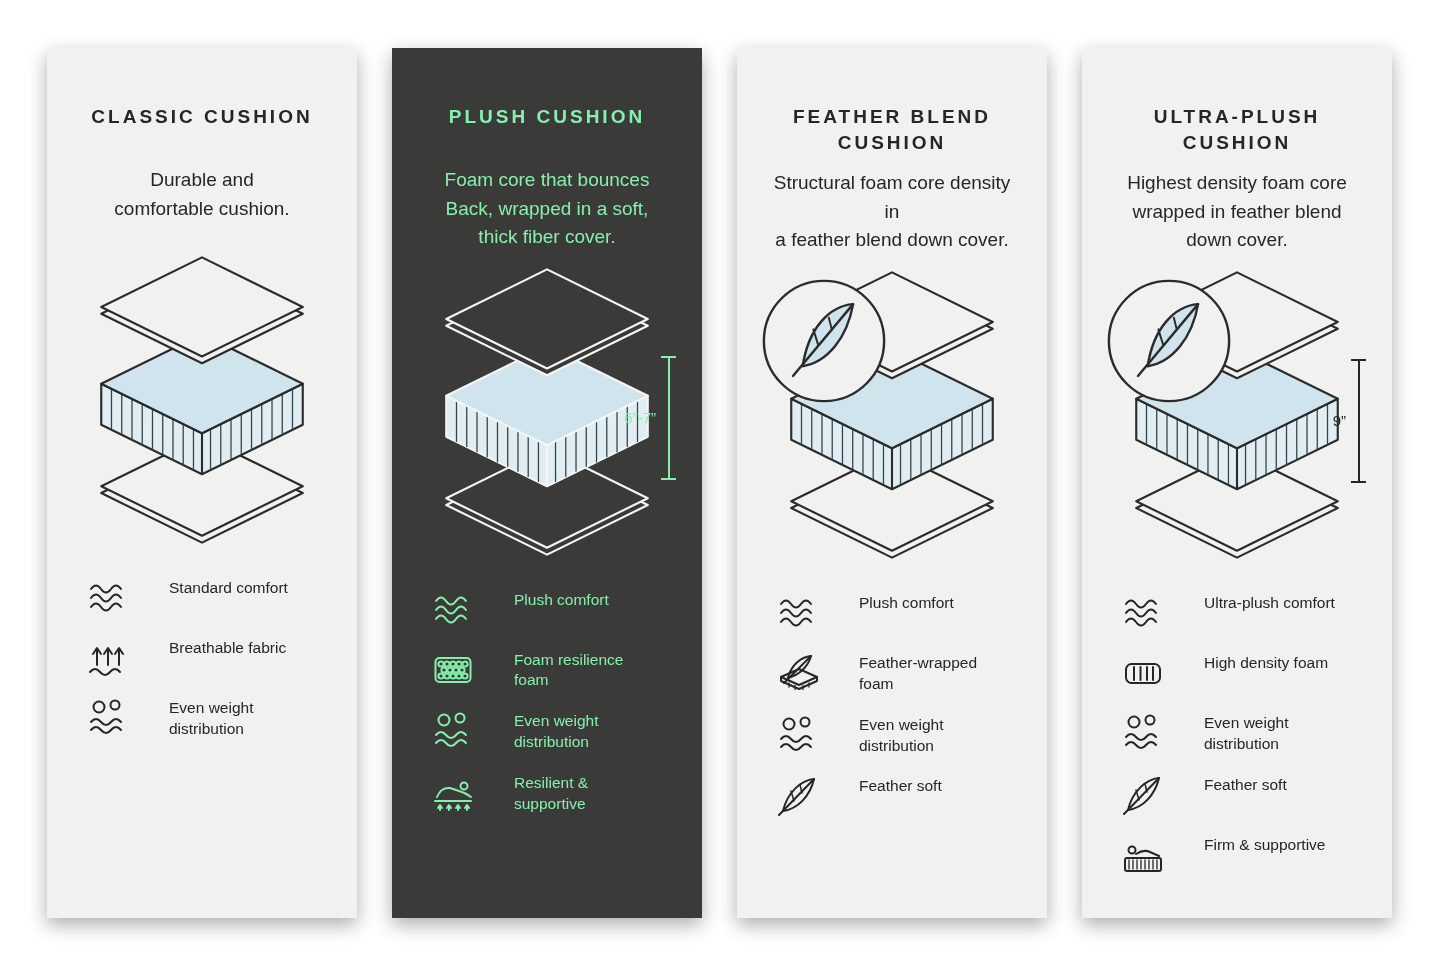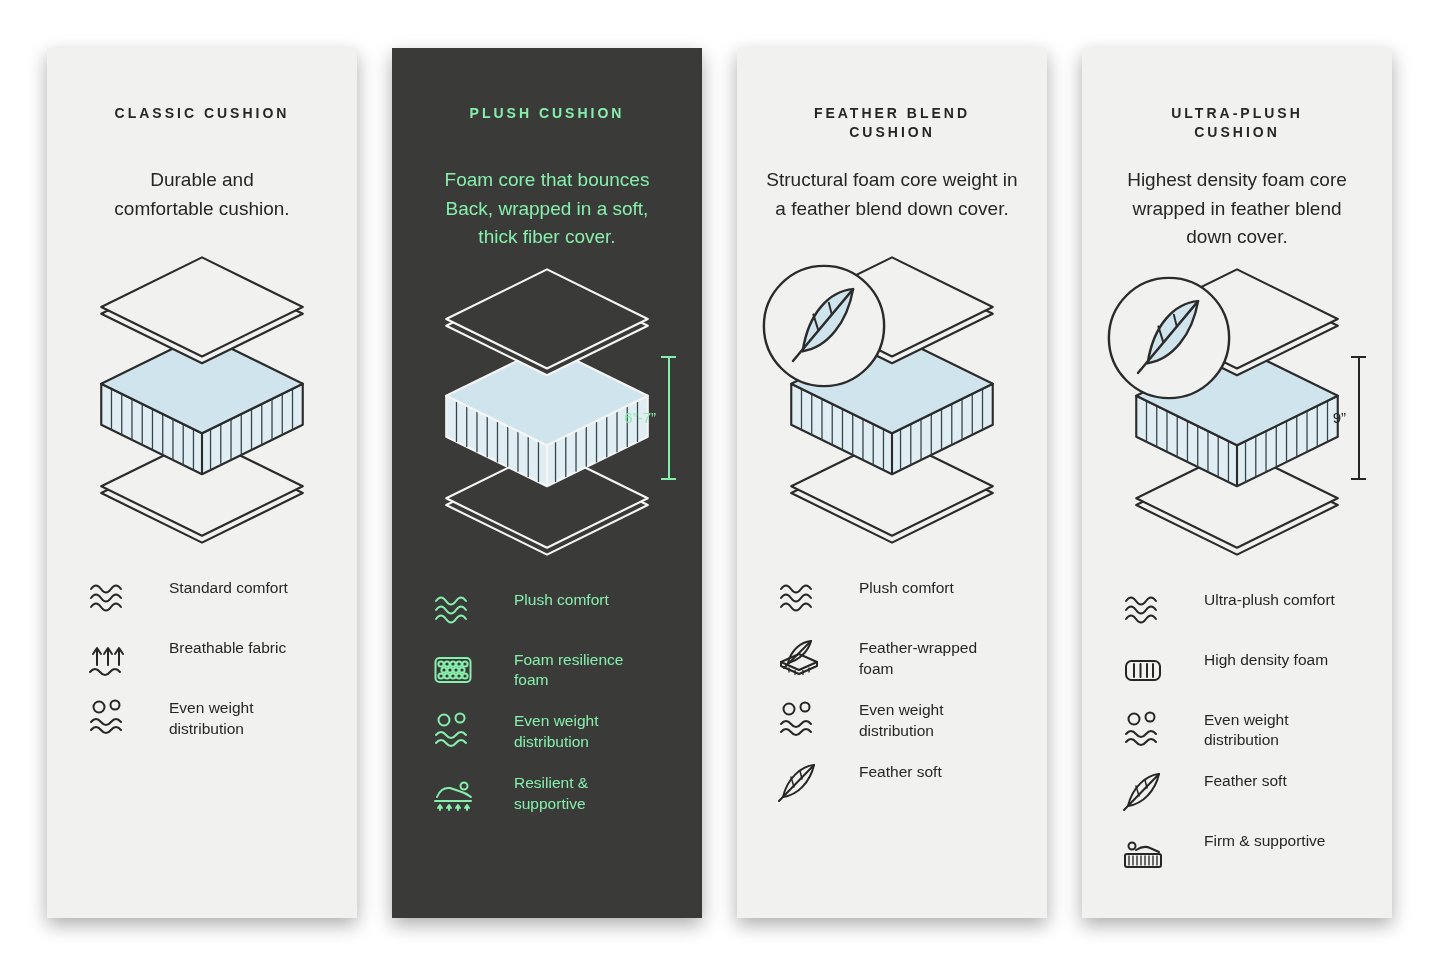"CLASSIC CUSHION" .title { font-size: 14px -> 19px }
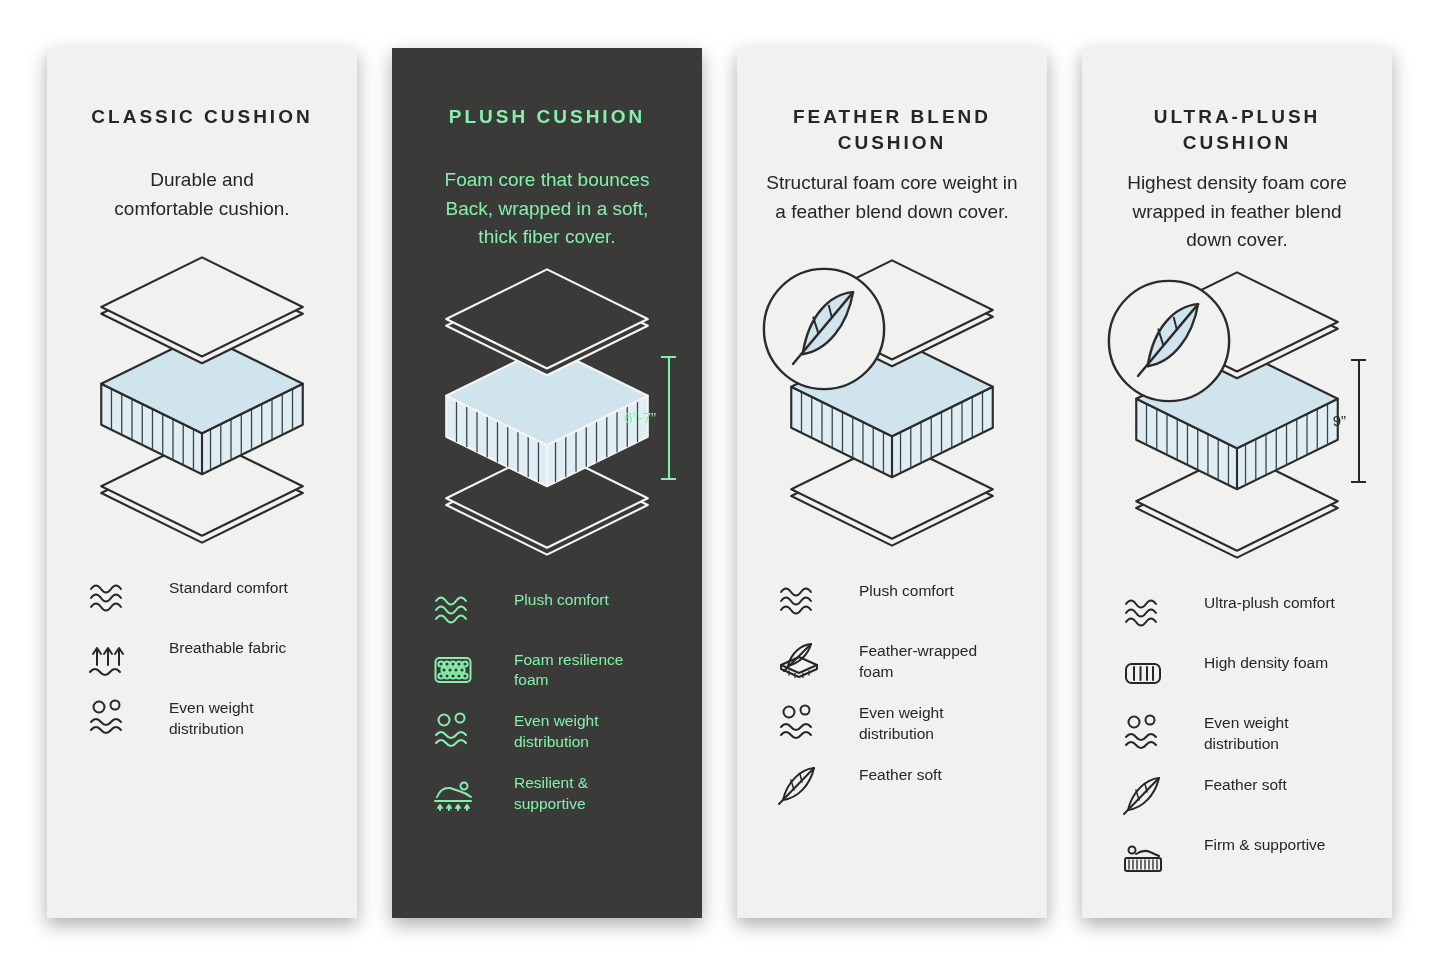"Structural foam core weight in" p.desc { text: weight -> density }
